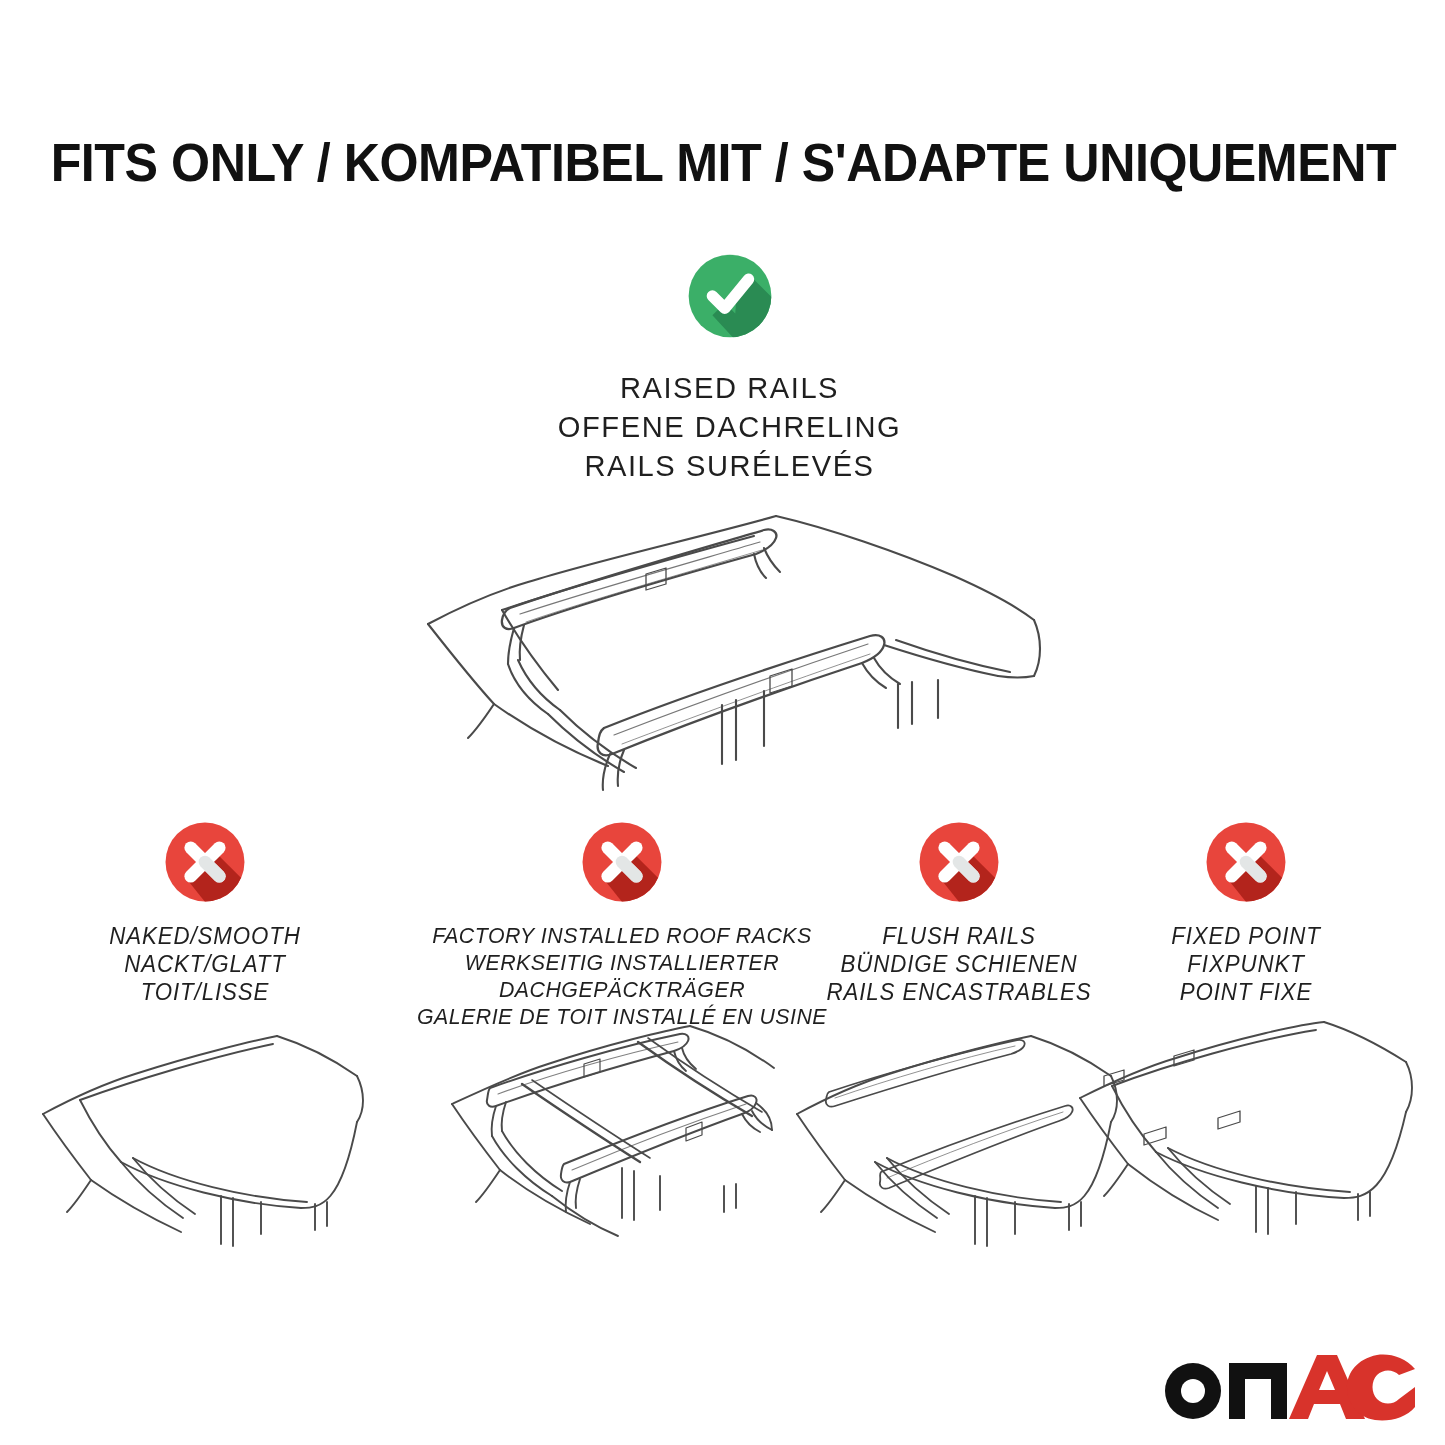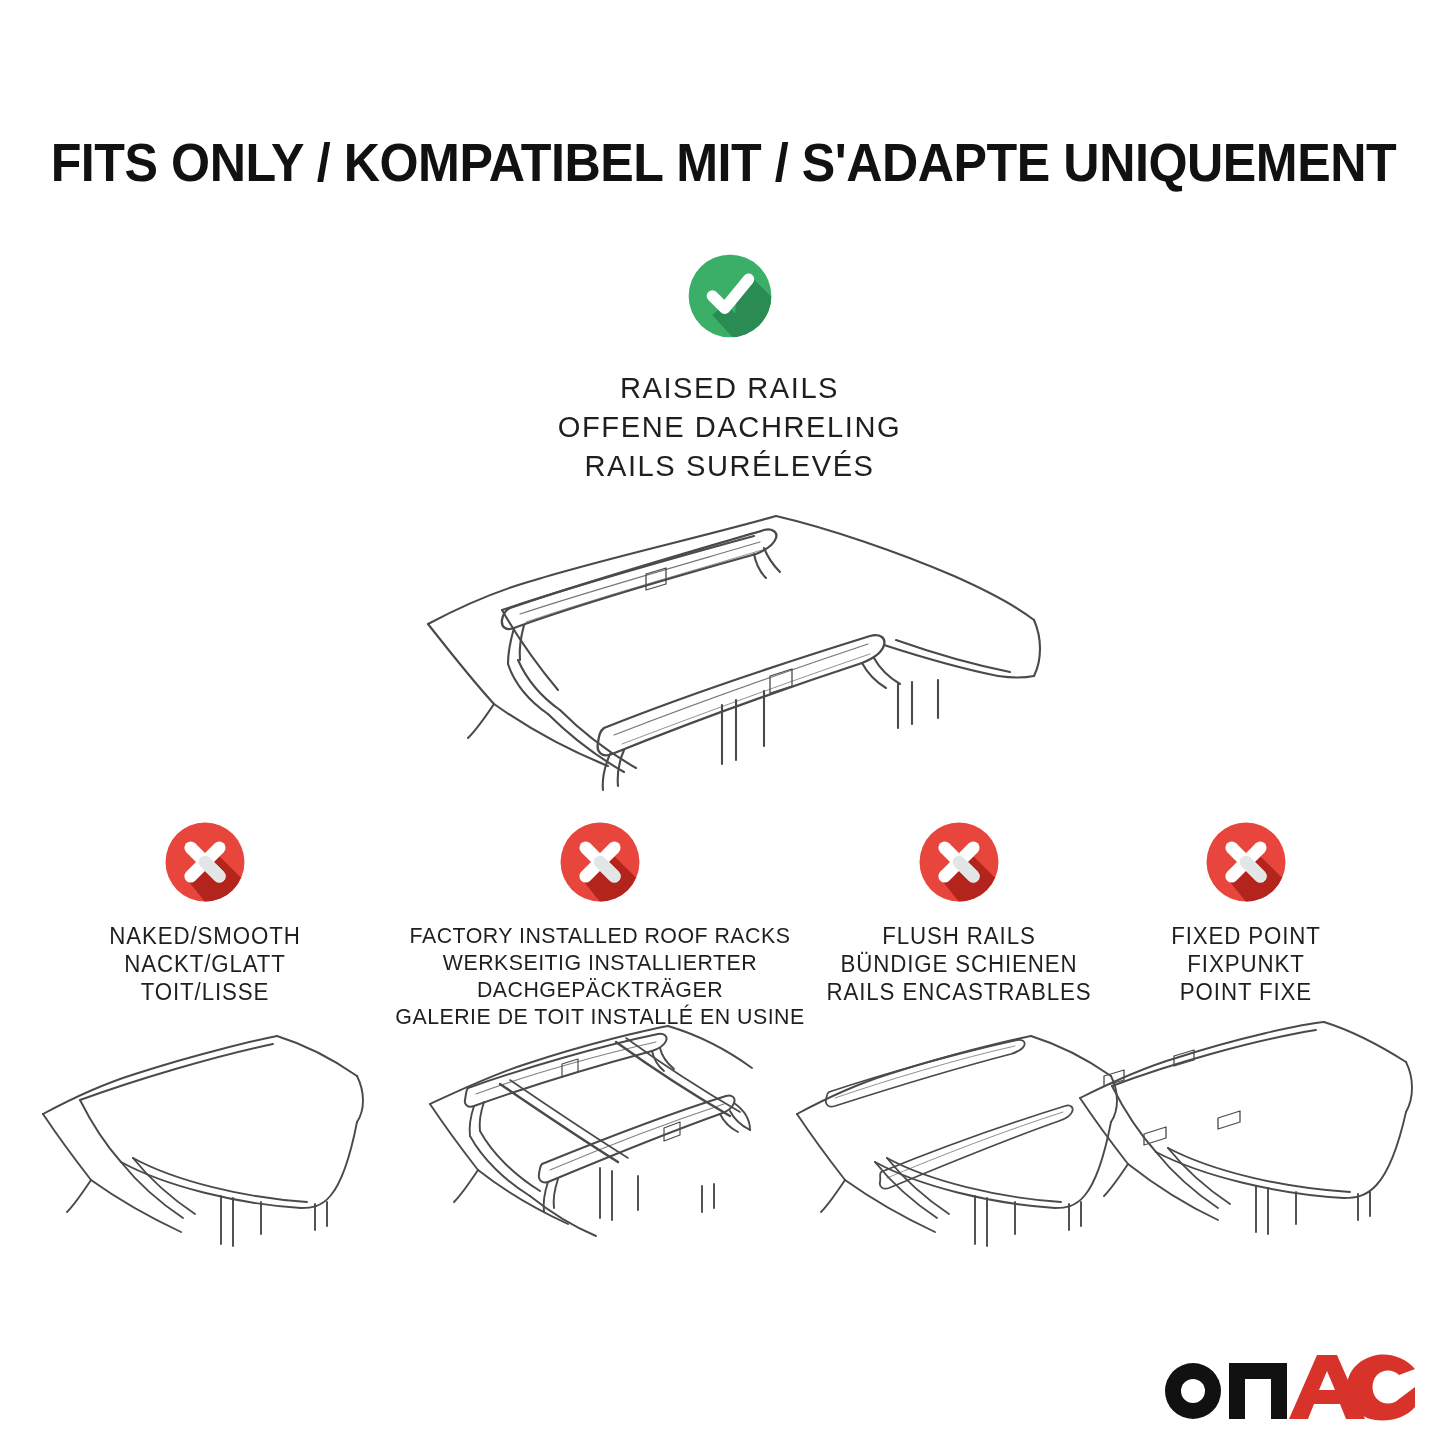"NAKED/SMOOTH" .grid { font-style: none -> italic }
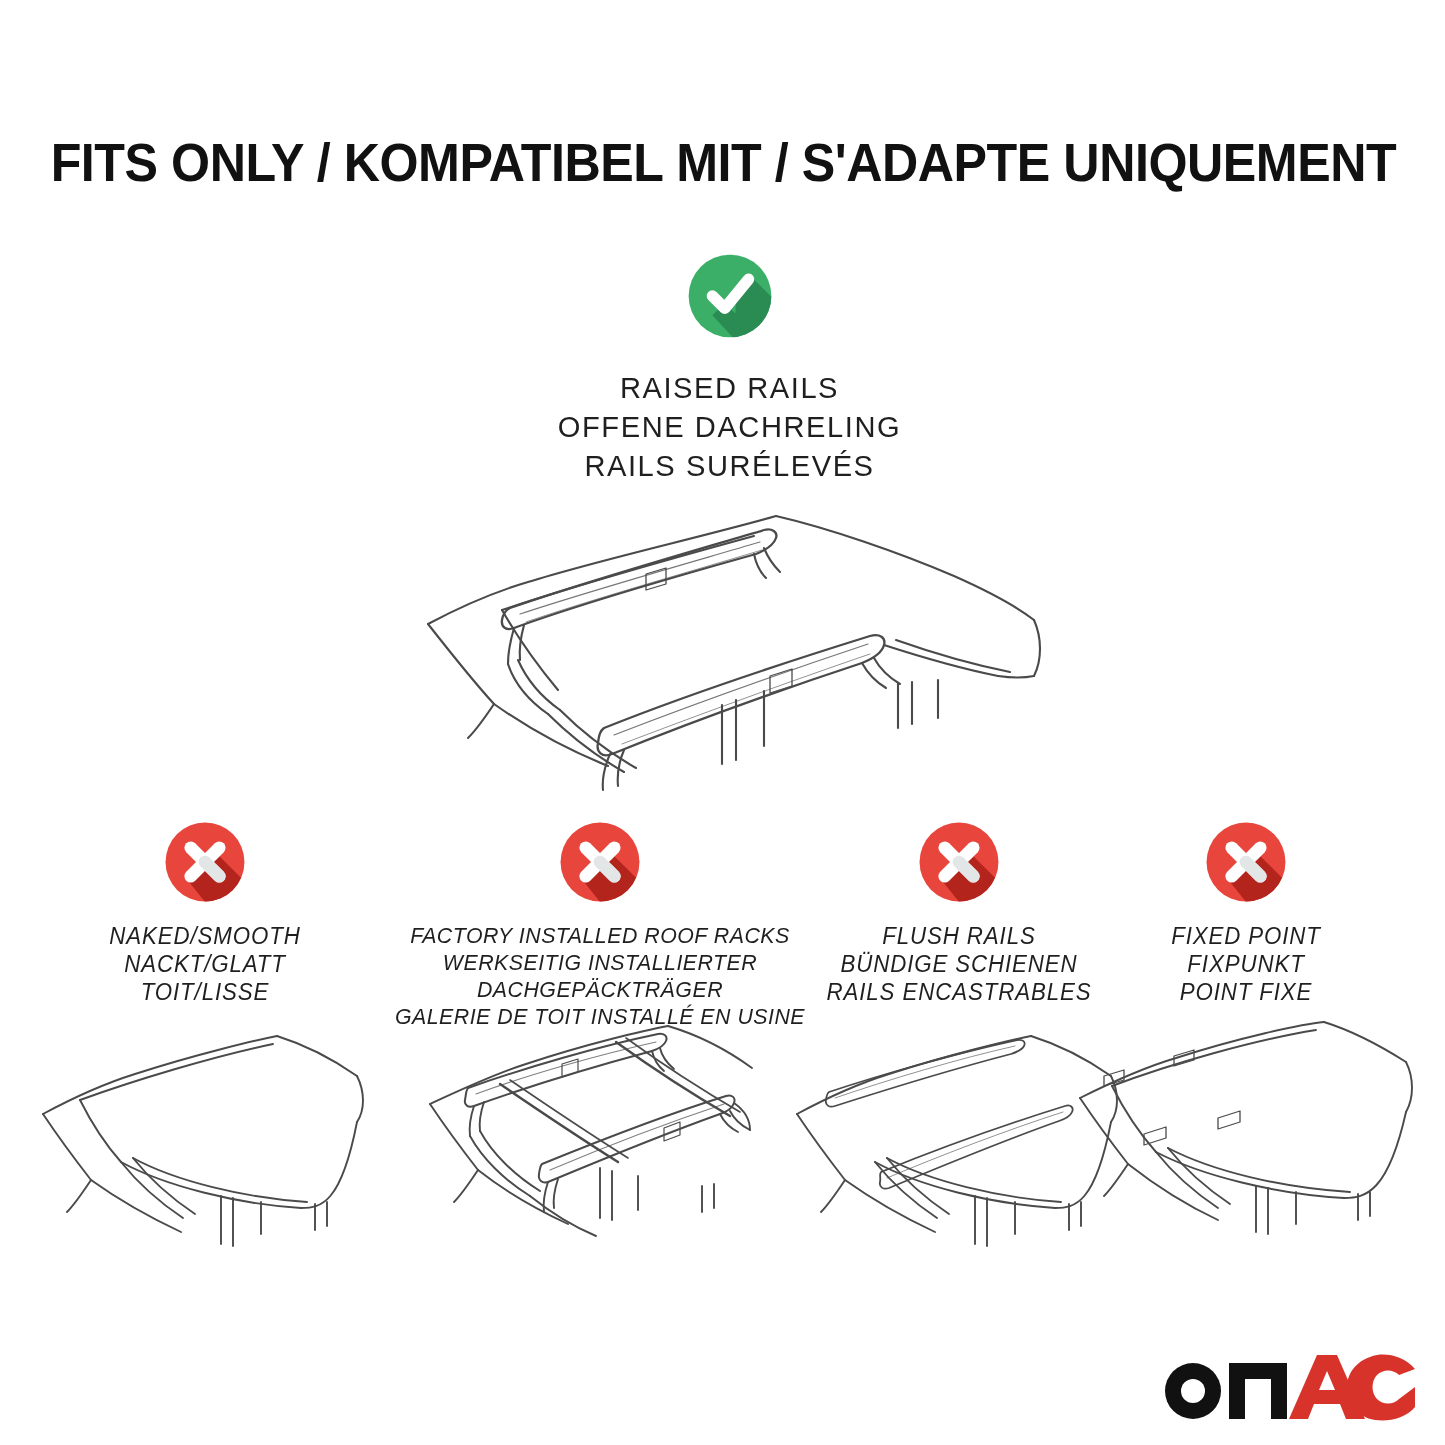"FACTORY INSTALLED ROOF RACKS" .col-1 { left: 370px -> 392px }
